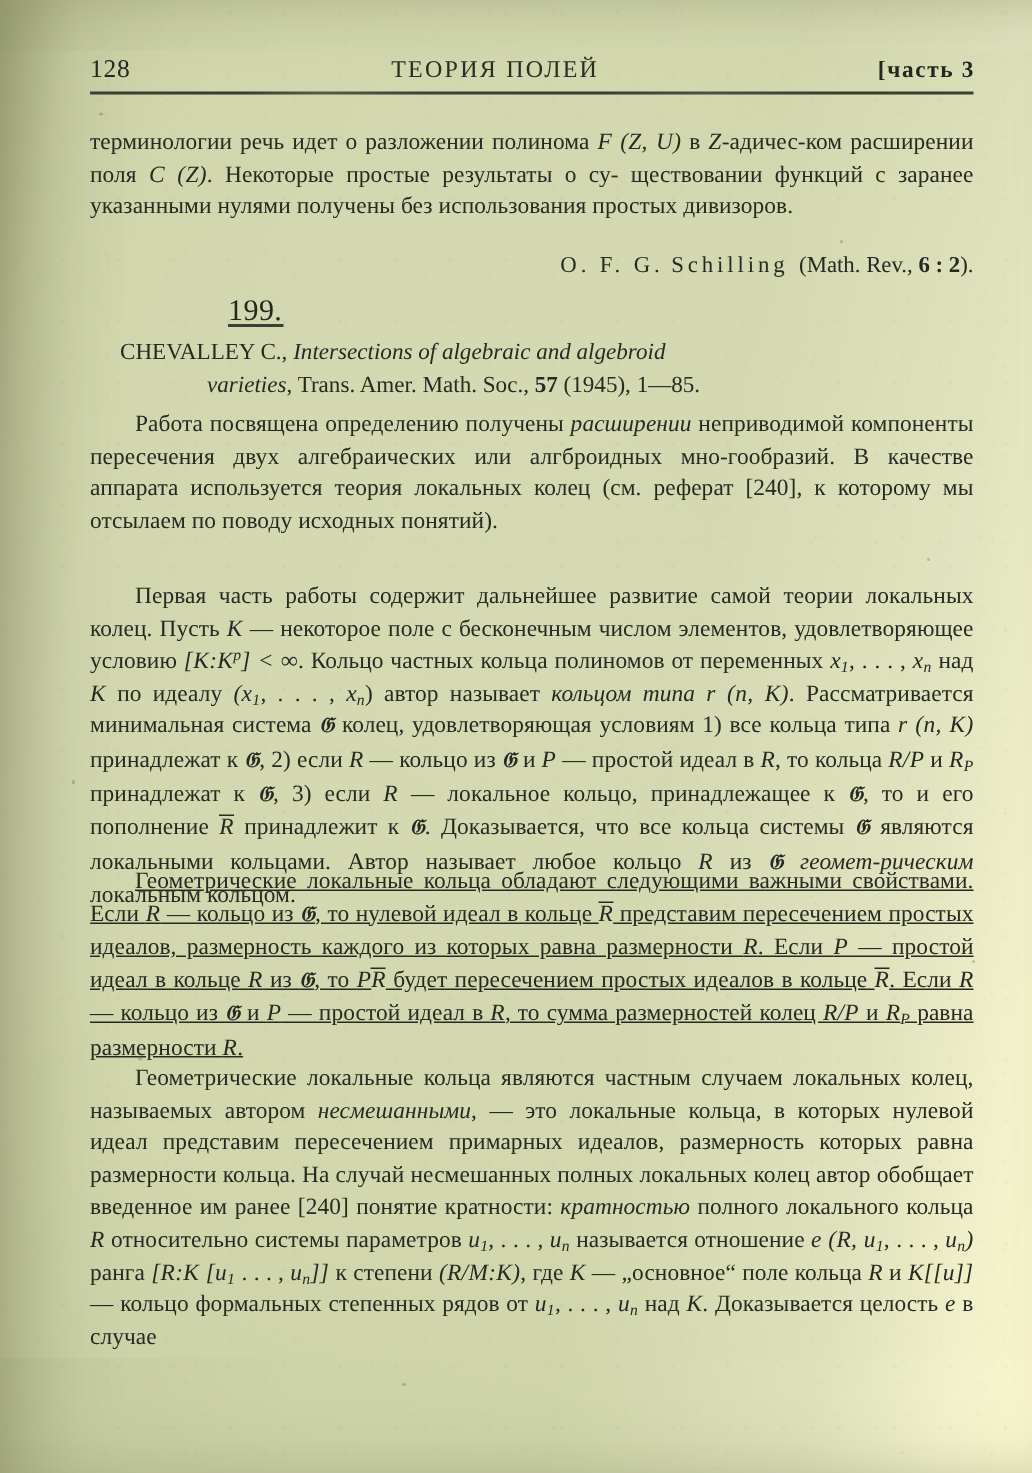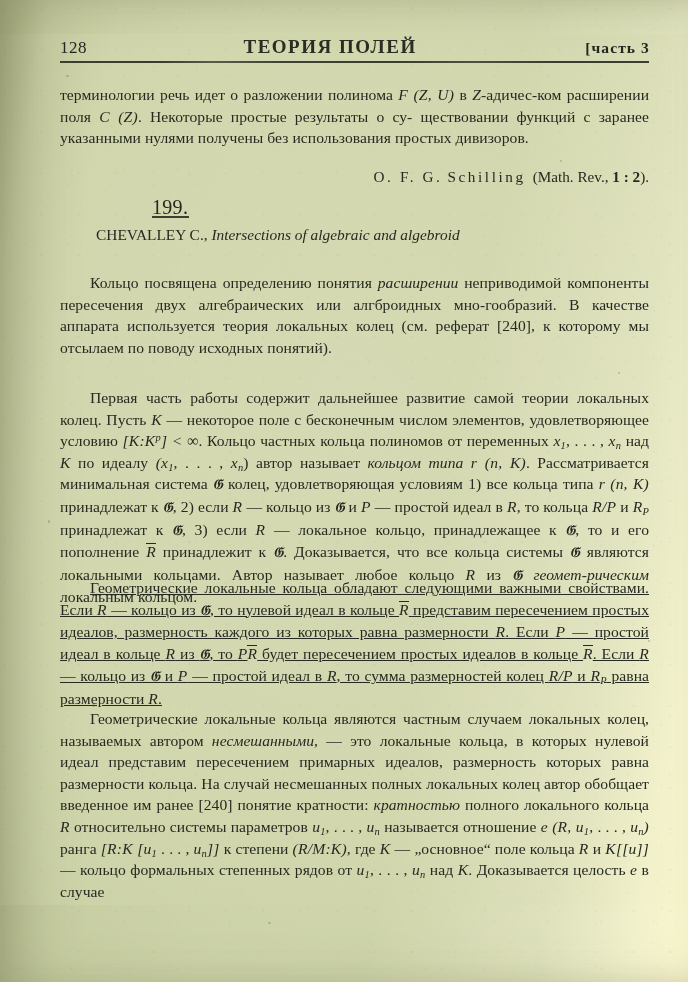"ТЕОРИЯ ПОЛЕЙ" #running-head .center { font-size: 19px -> 16px; font-weight: 700 -> 400 }
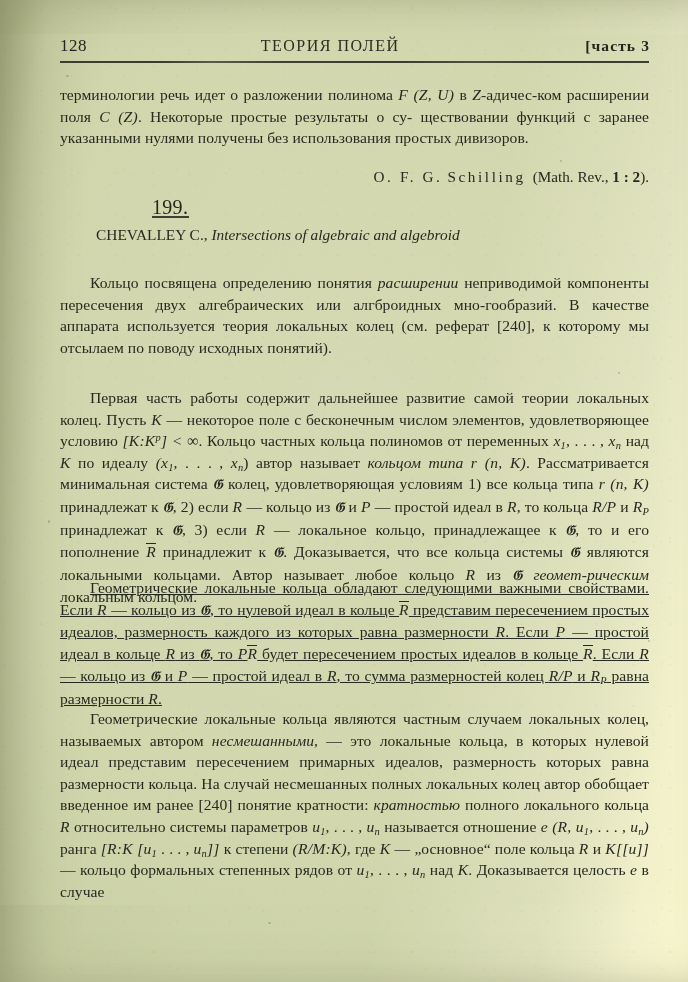"1 : 2" span.bf { text: 1 -> 6 }
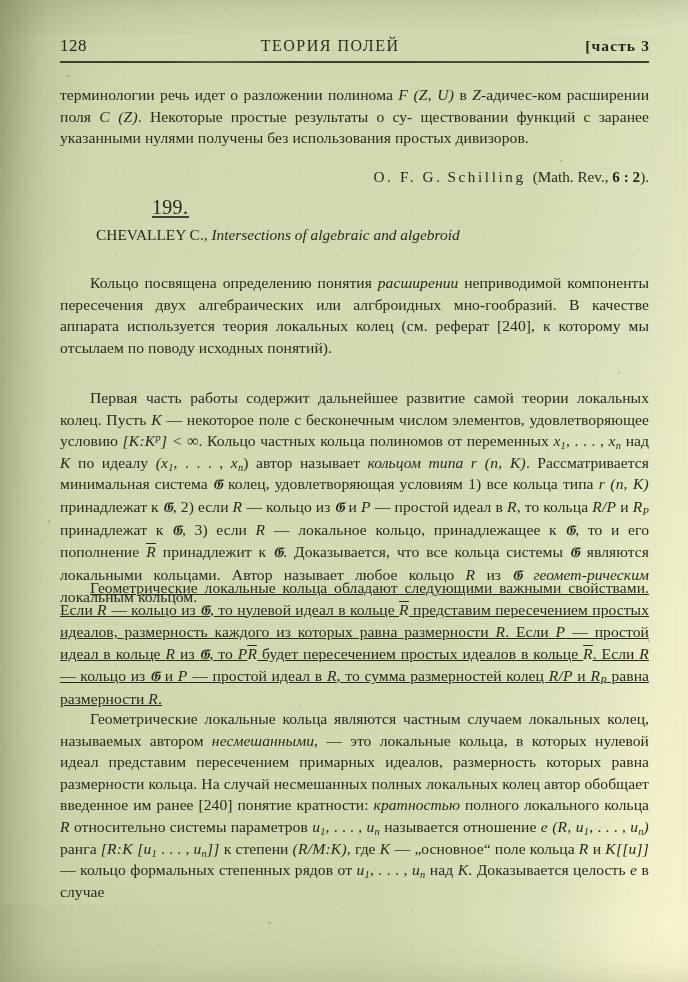"CHEVALLEY C., Intersections of algebraic" #citation { left: 96px -> 80px }
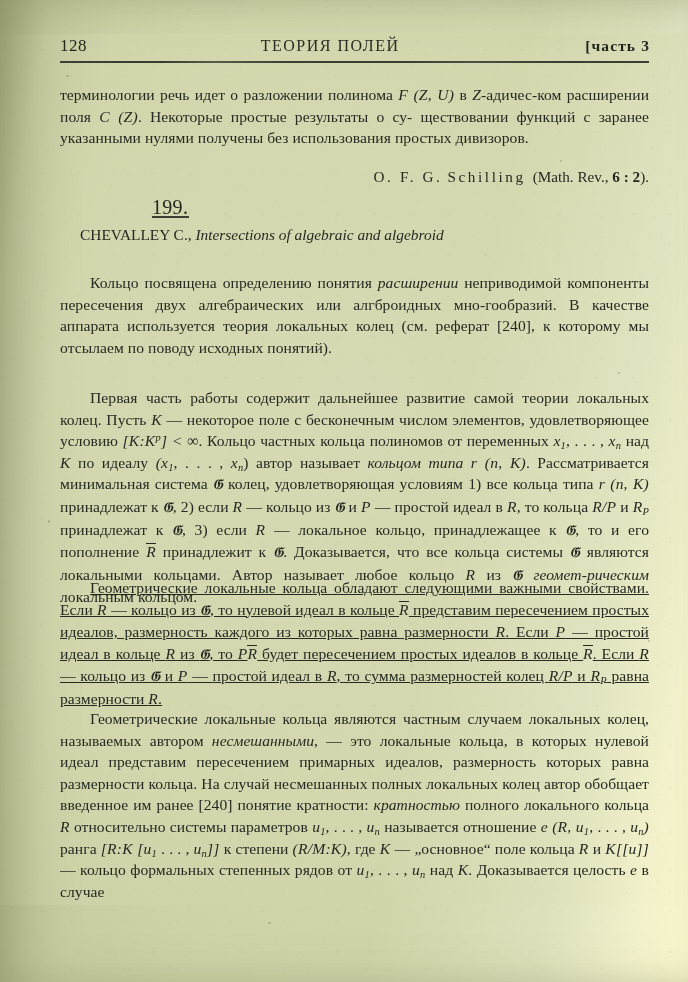"varieties, Trans. Amer. Math. Soc.," span.cont { html: none -> <span><span>varieties</span><span>, Trans. Amer. Math. Soc., </span><span>57</span><span> (1945), 1—85.</span></span> }
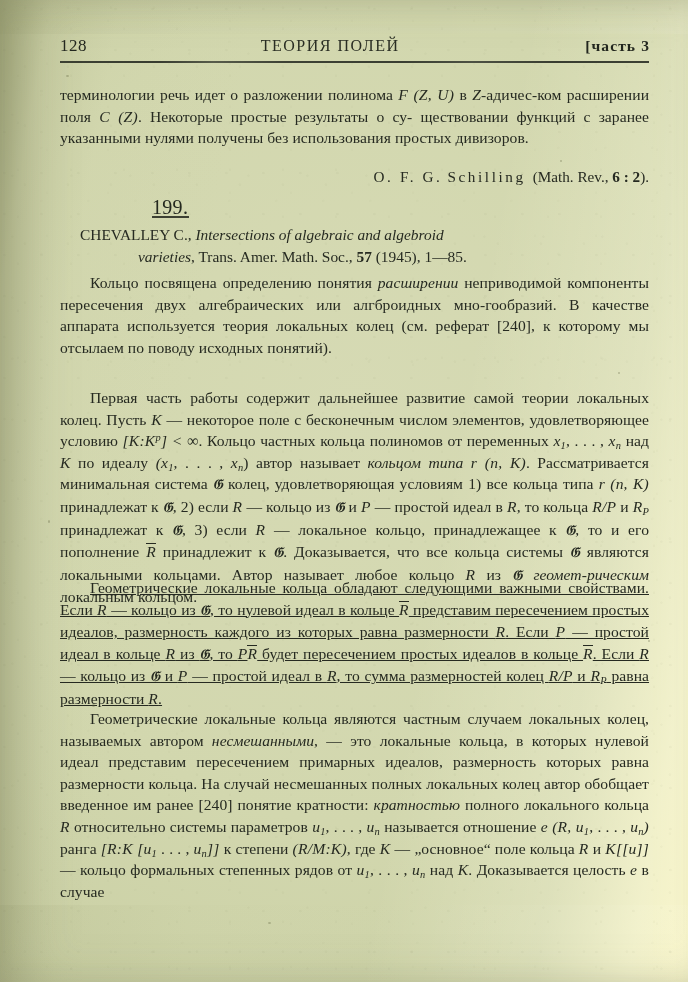"Кольцо посвящена определению понятия" span { text: Кольцо посвящена определению понятия -> Работа посвящена определению получены }
